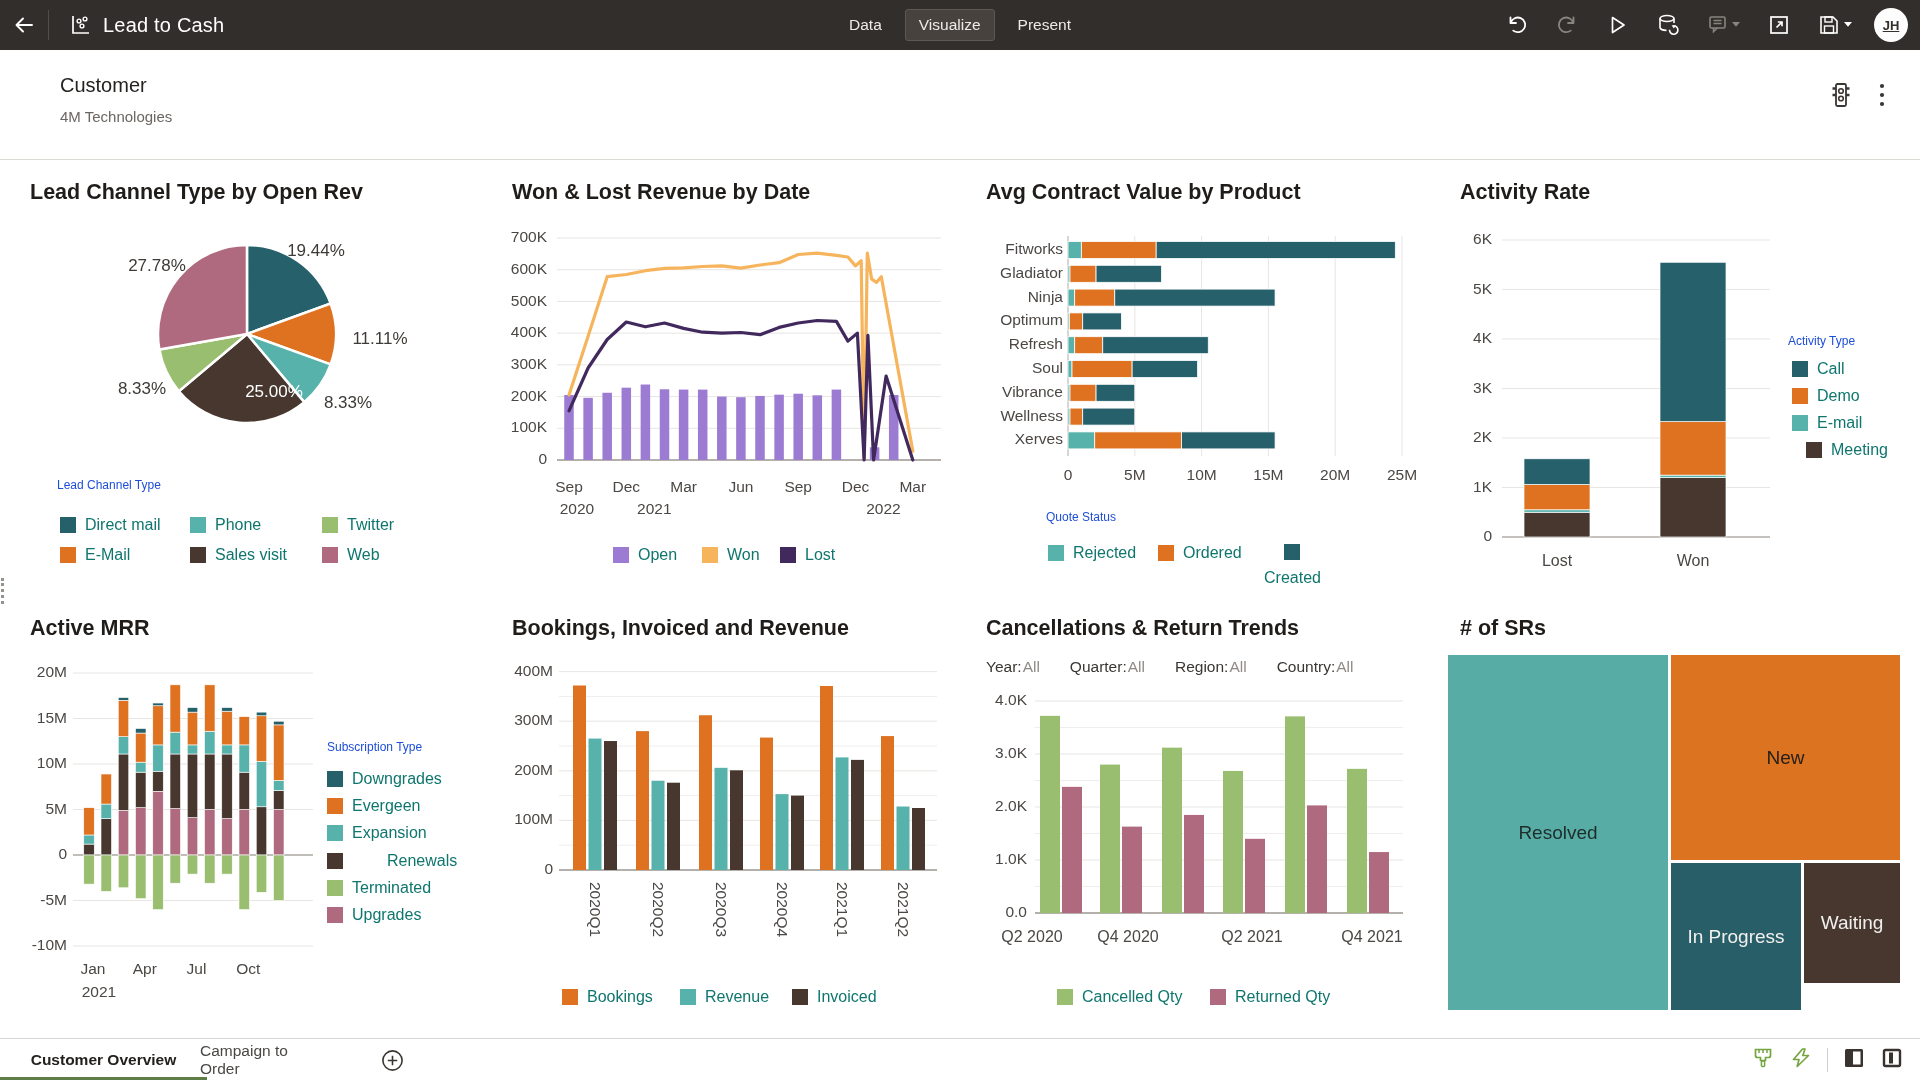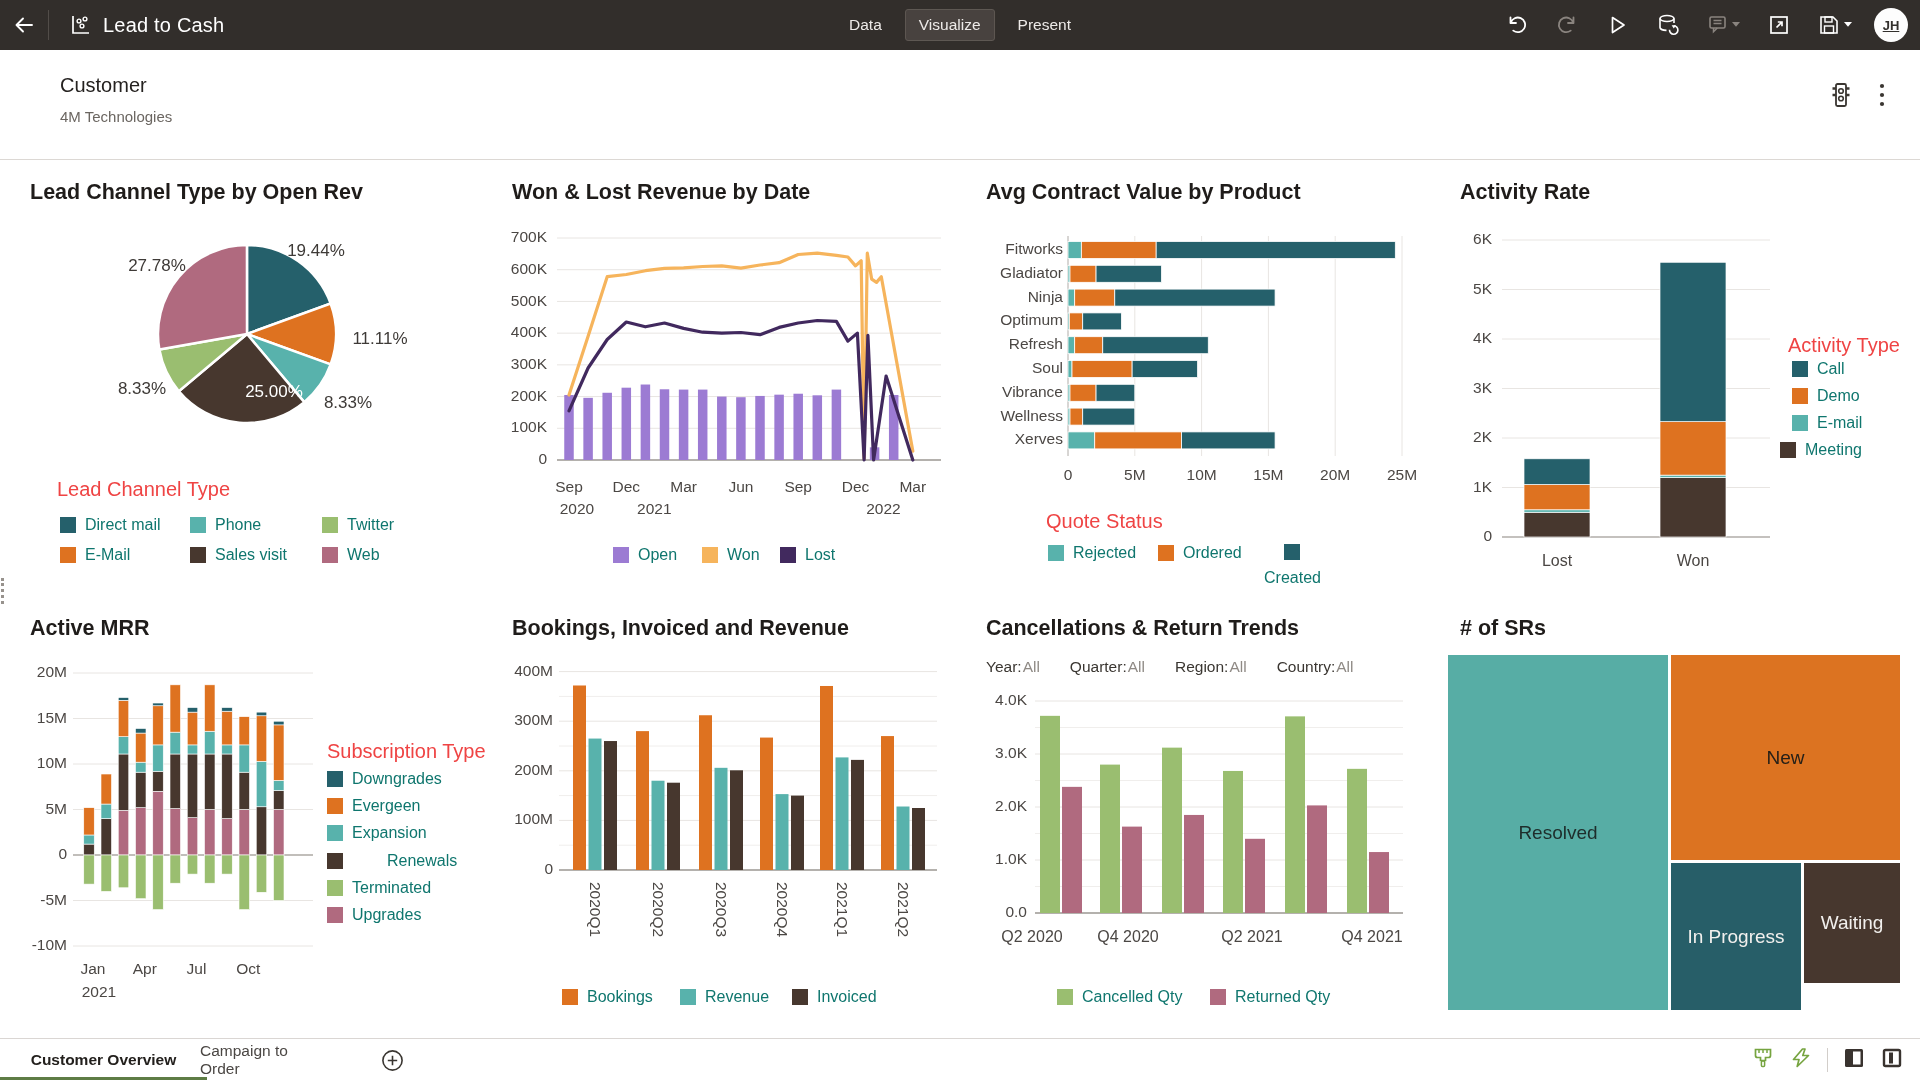"Activity Type" .lg-title { color: #ef4444 -> #1d4ed8; font-size: 20px -> 12px }
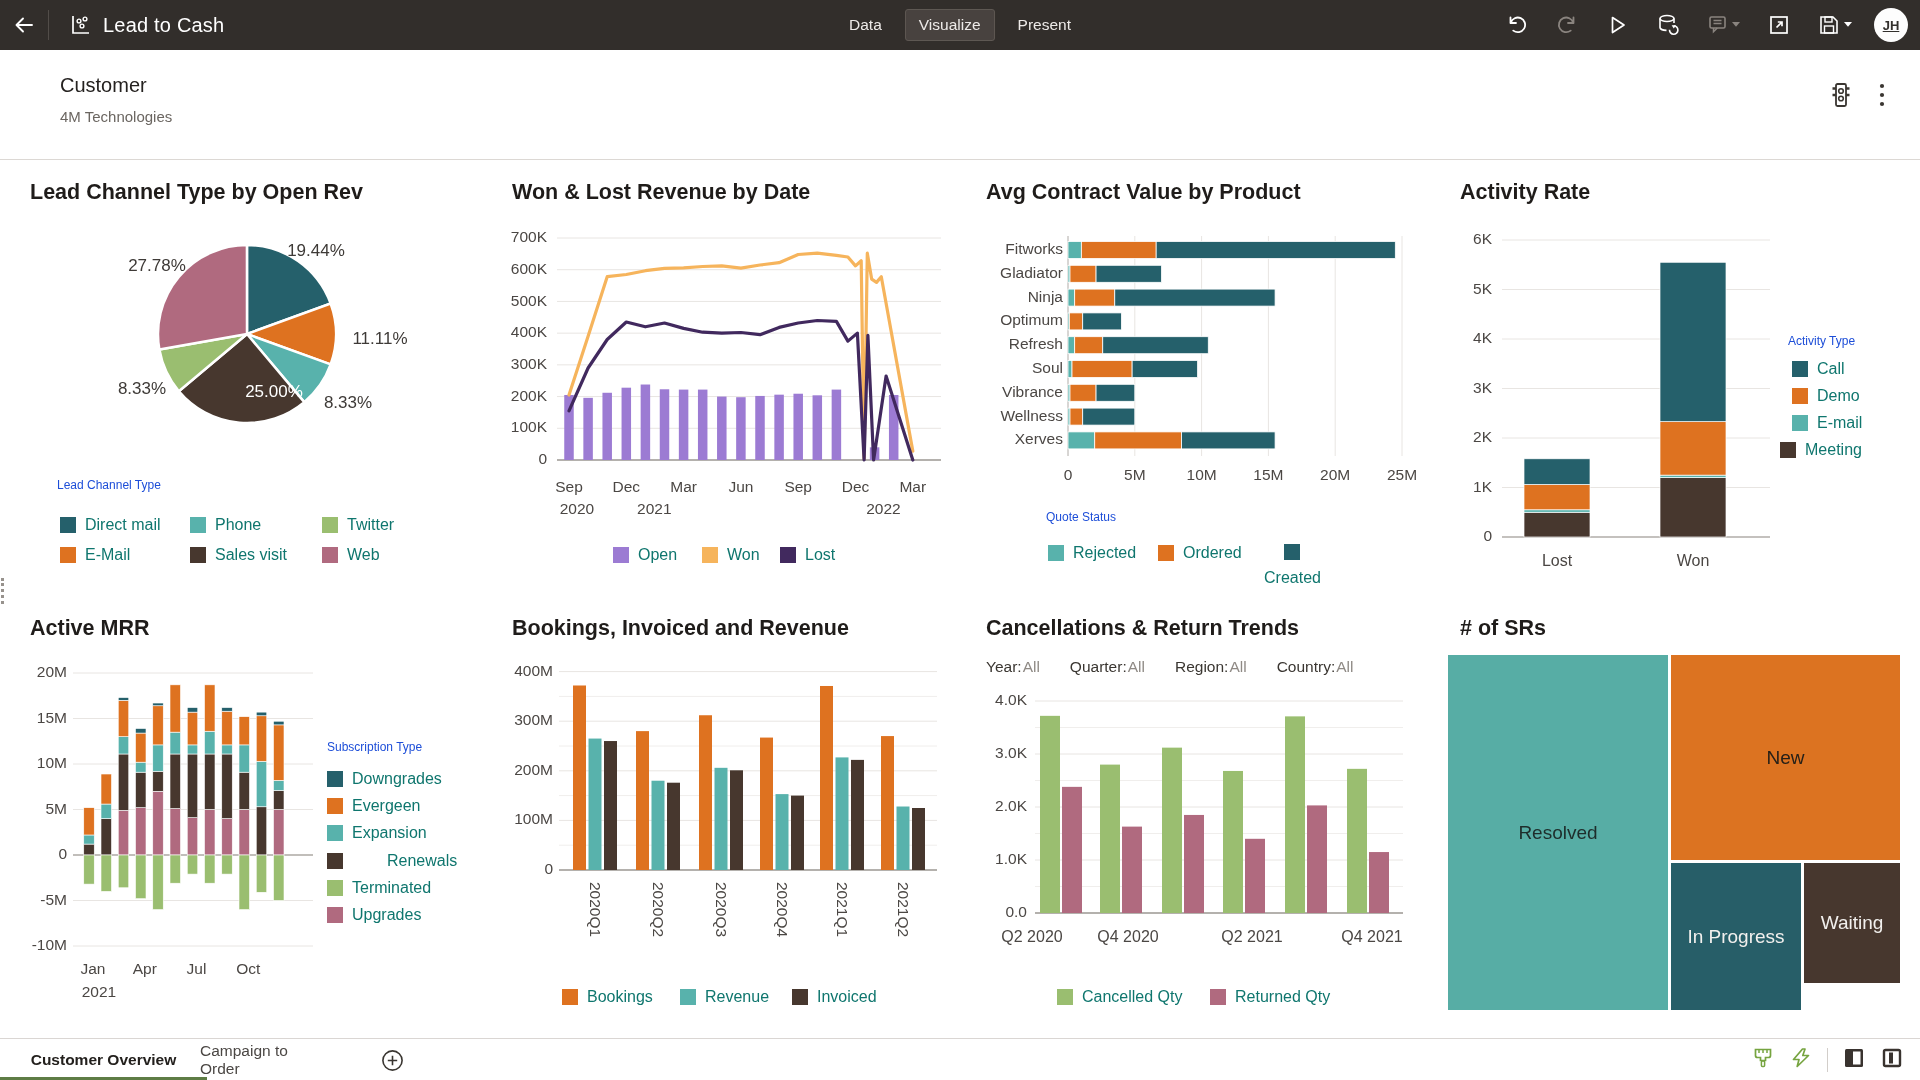"Meeting" span.li { left: 340px -> 366px }
